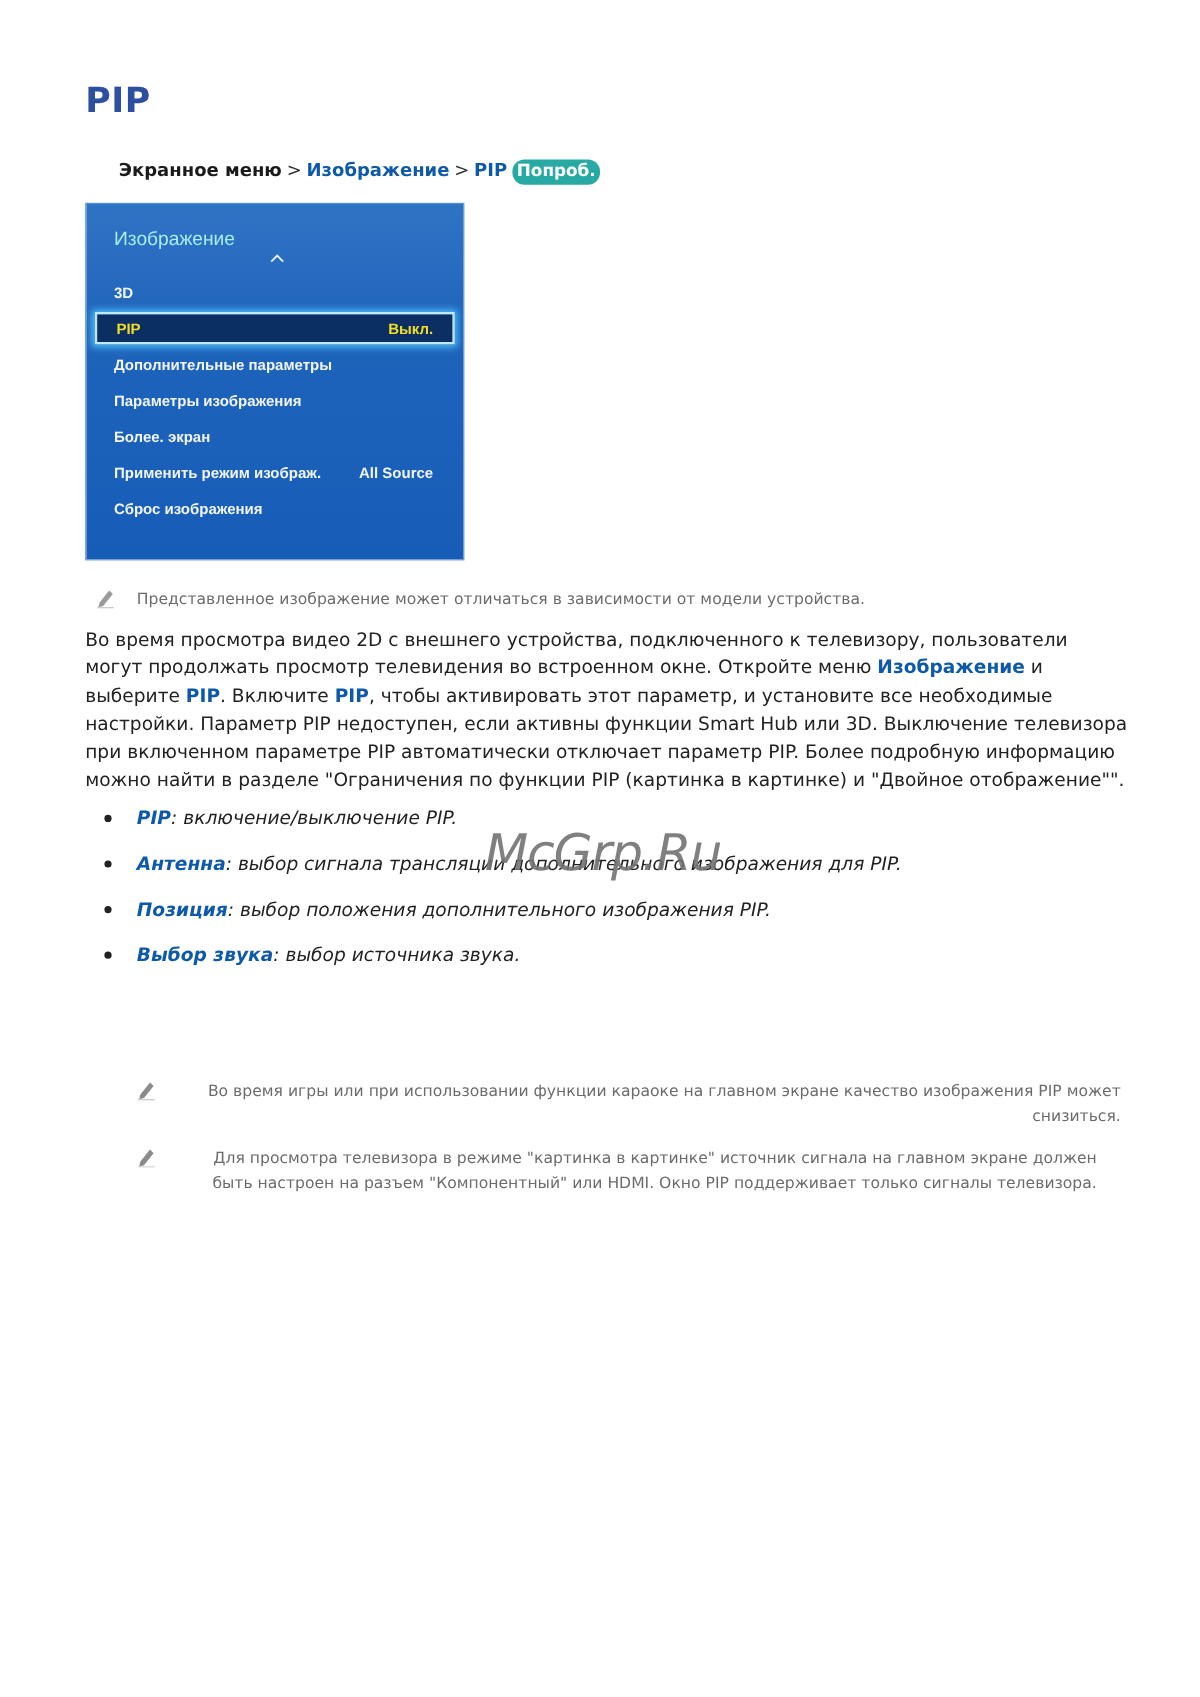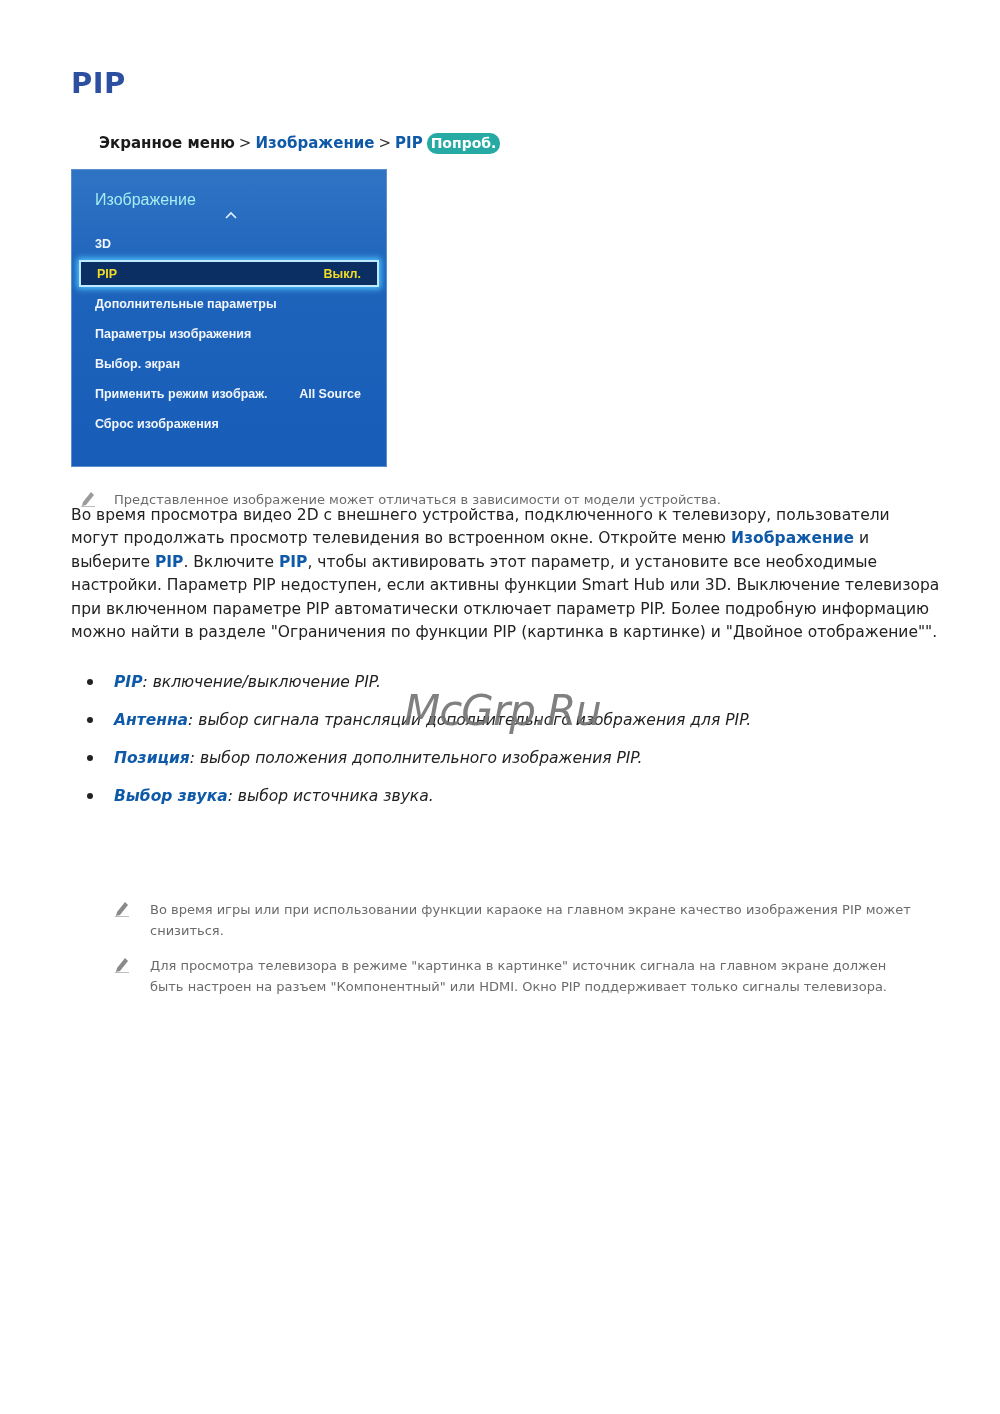"Выбор. экран" span { text: Выбор -> Более }
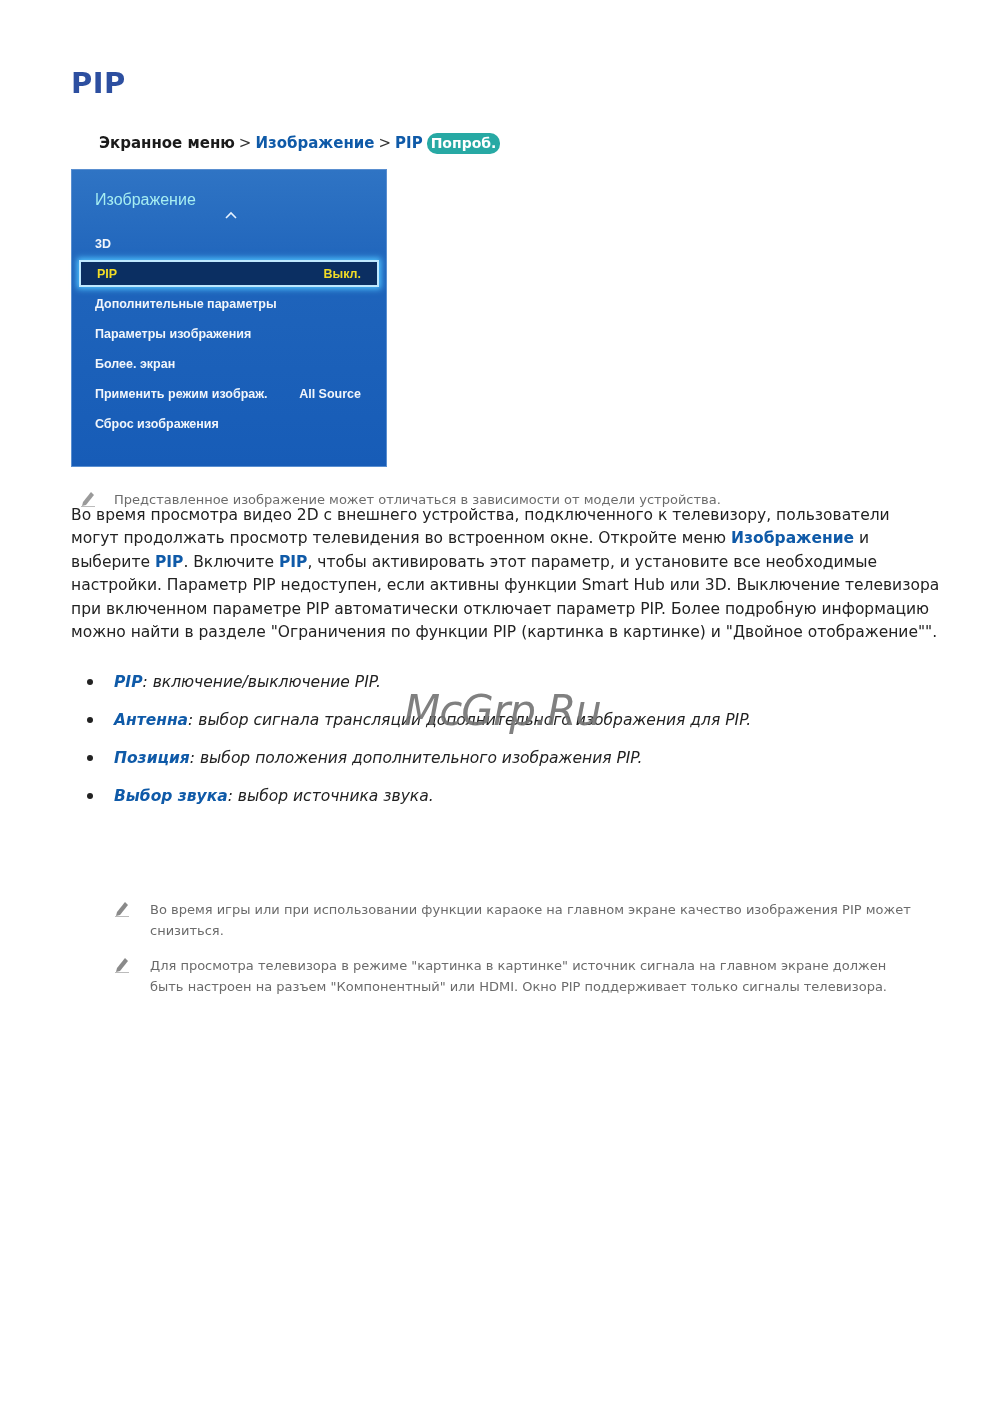"Представленное изображение может" .note .note-text { text-align: none -> right }
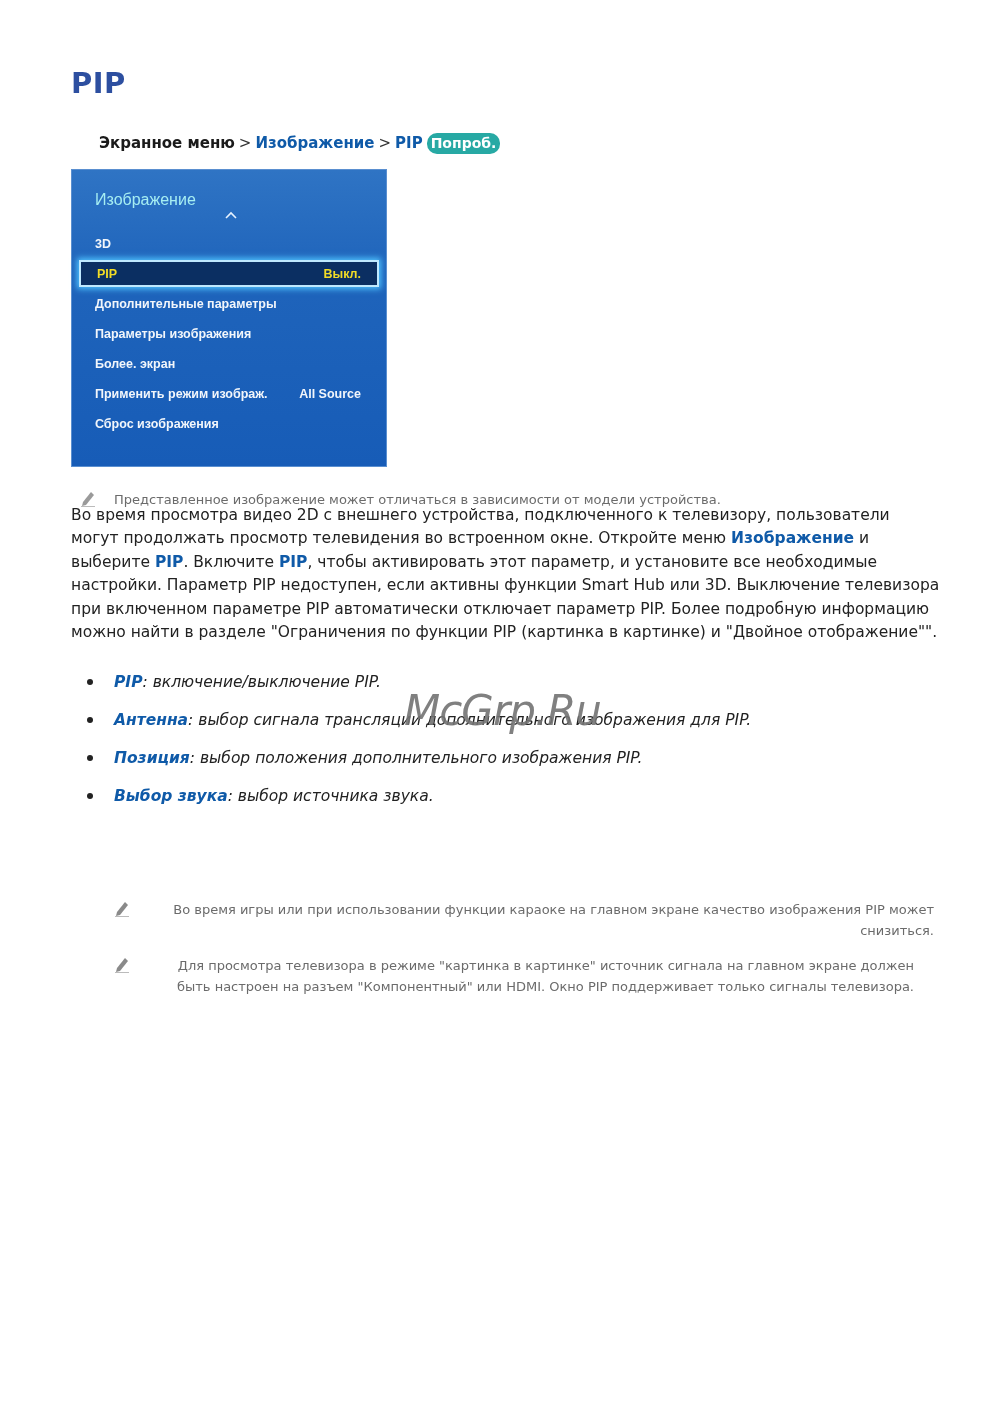"Во время просмотра видео 2D" .para { top: 504px -> 522px }
